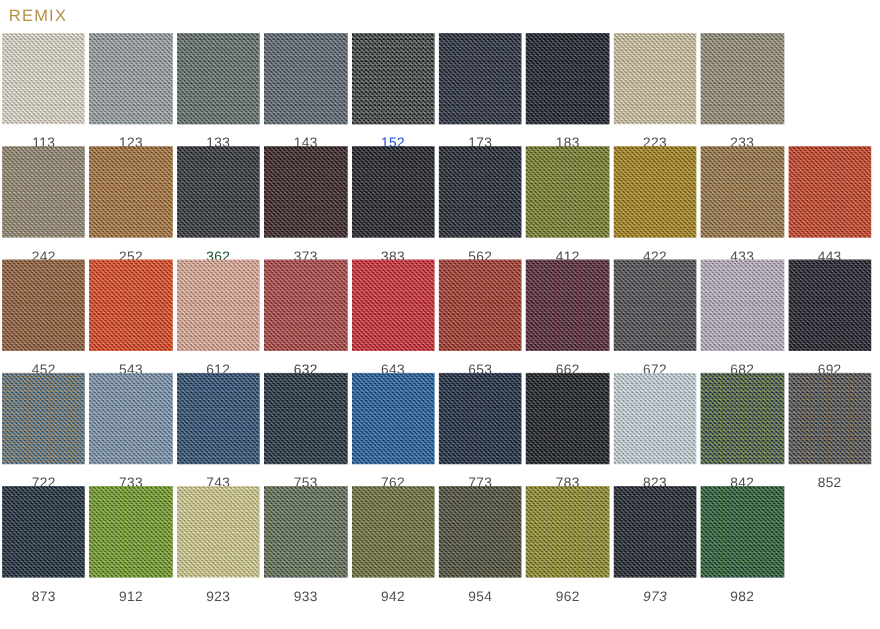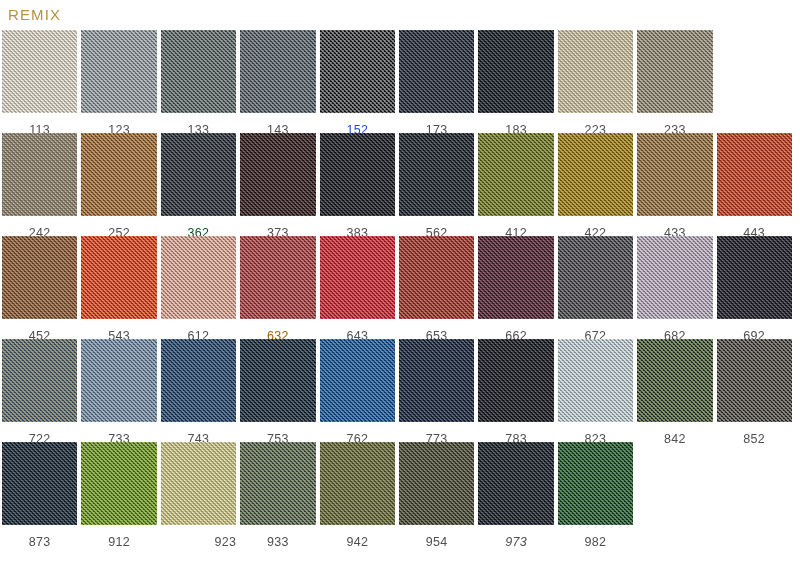"632" div.swatch-label { color: #a16207 -> #404040 }
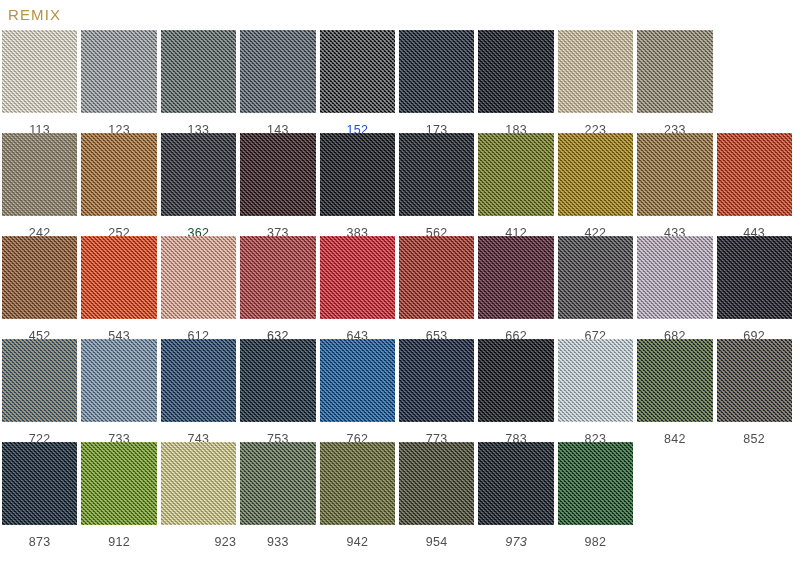"923" div.swatch-label { text-align: right -> none }
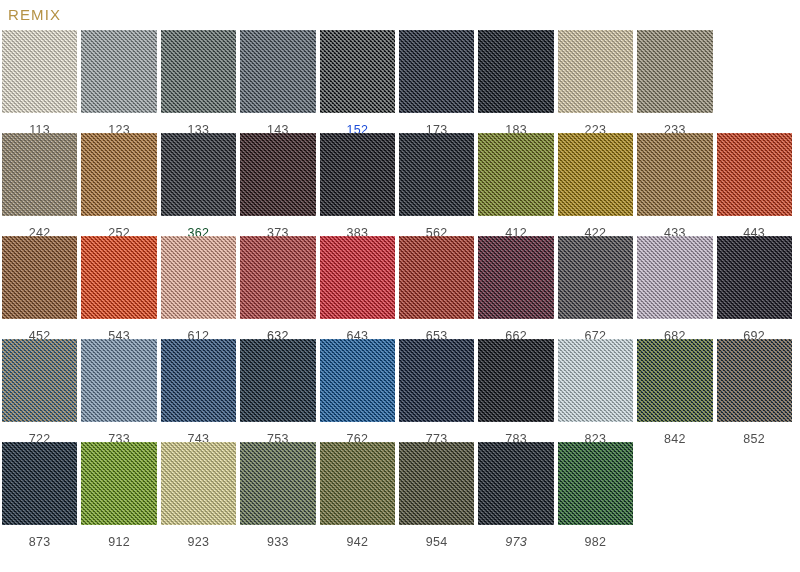"962" div.swatch-cell { html: none -> <div> <div> <div></div> </div> <div>962</div> </div> }
